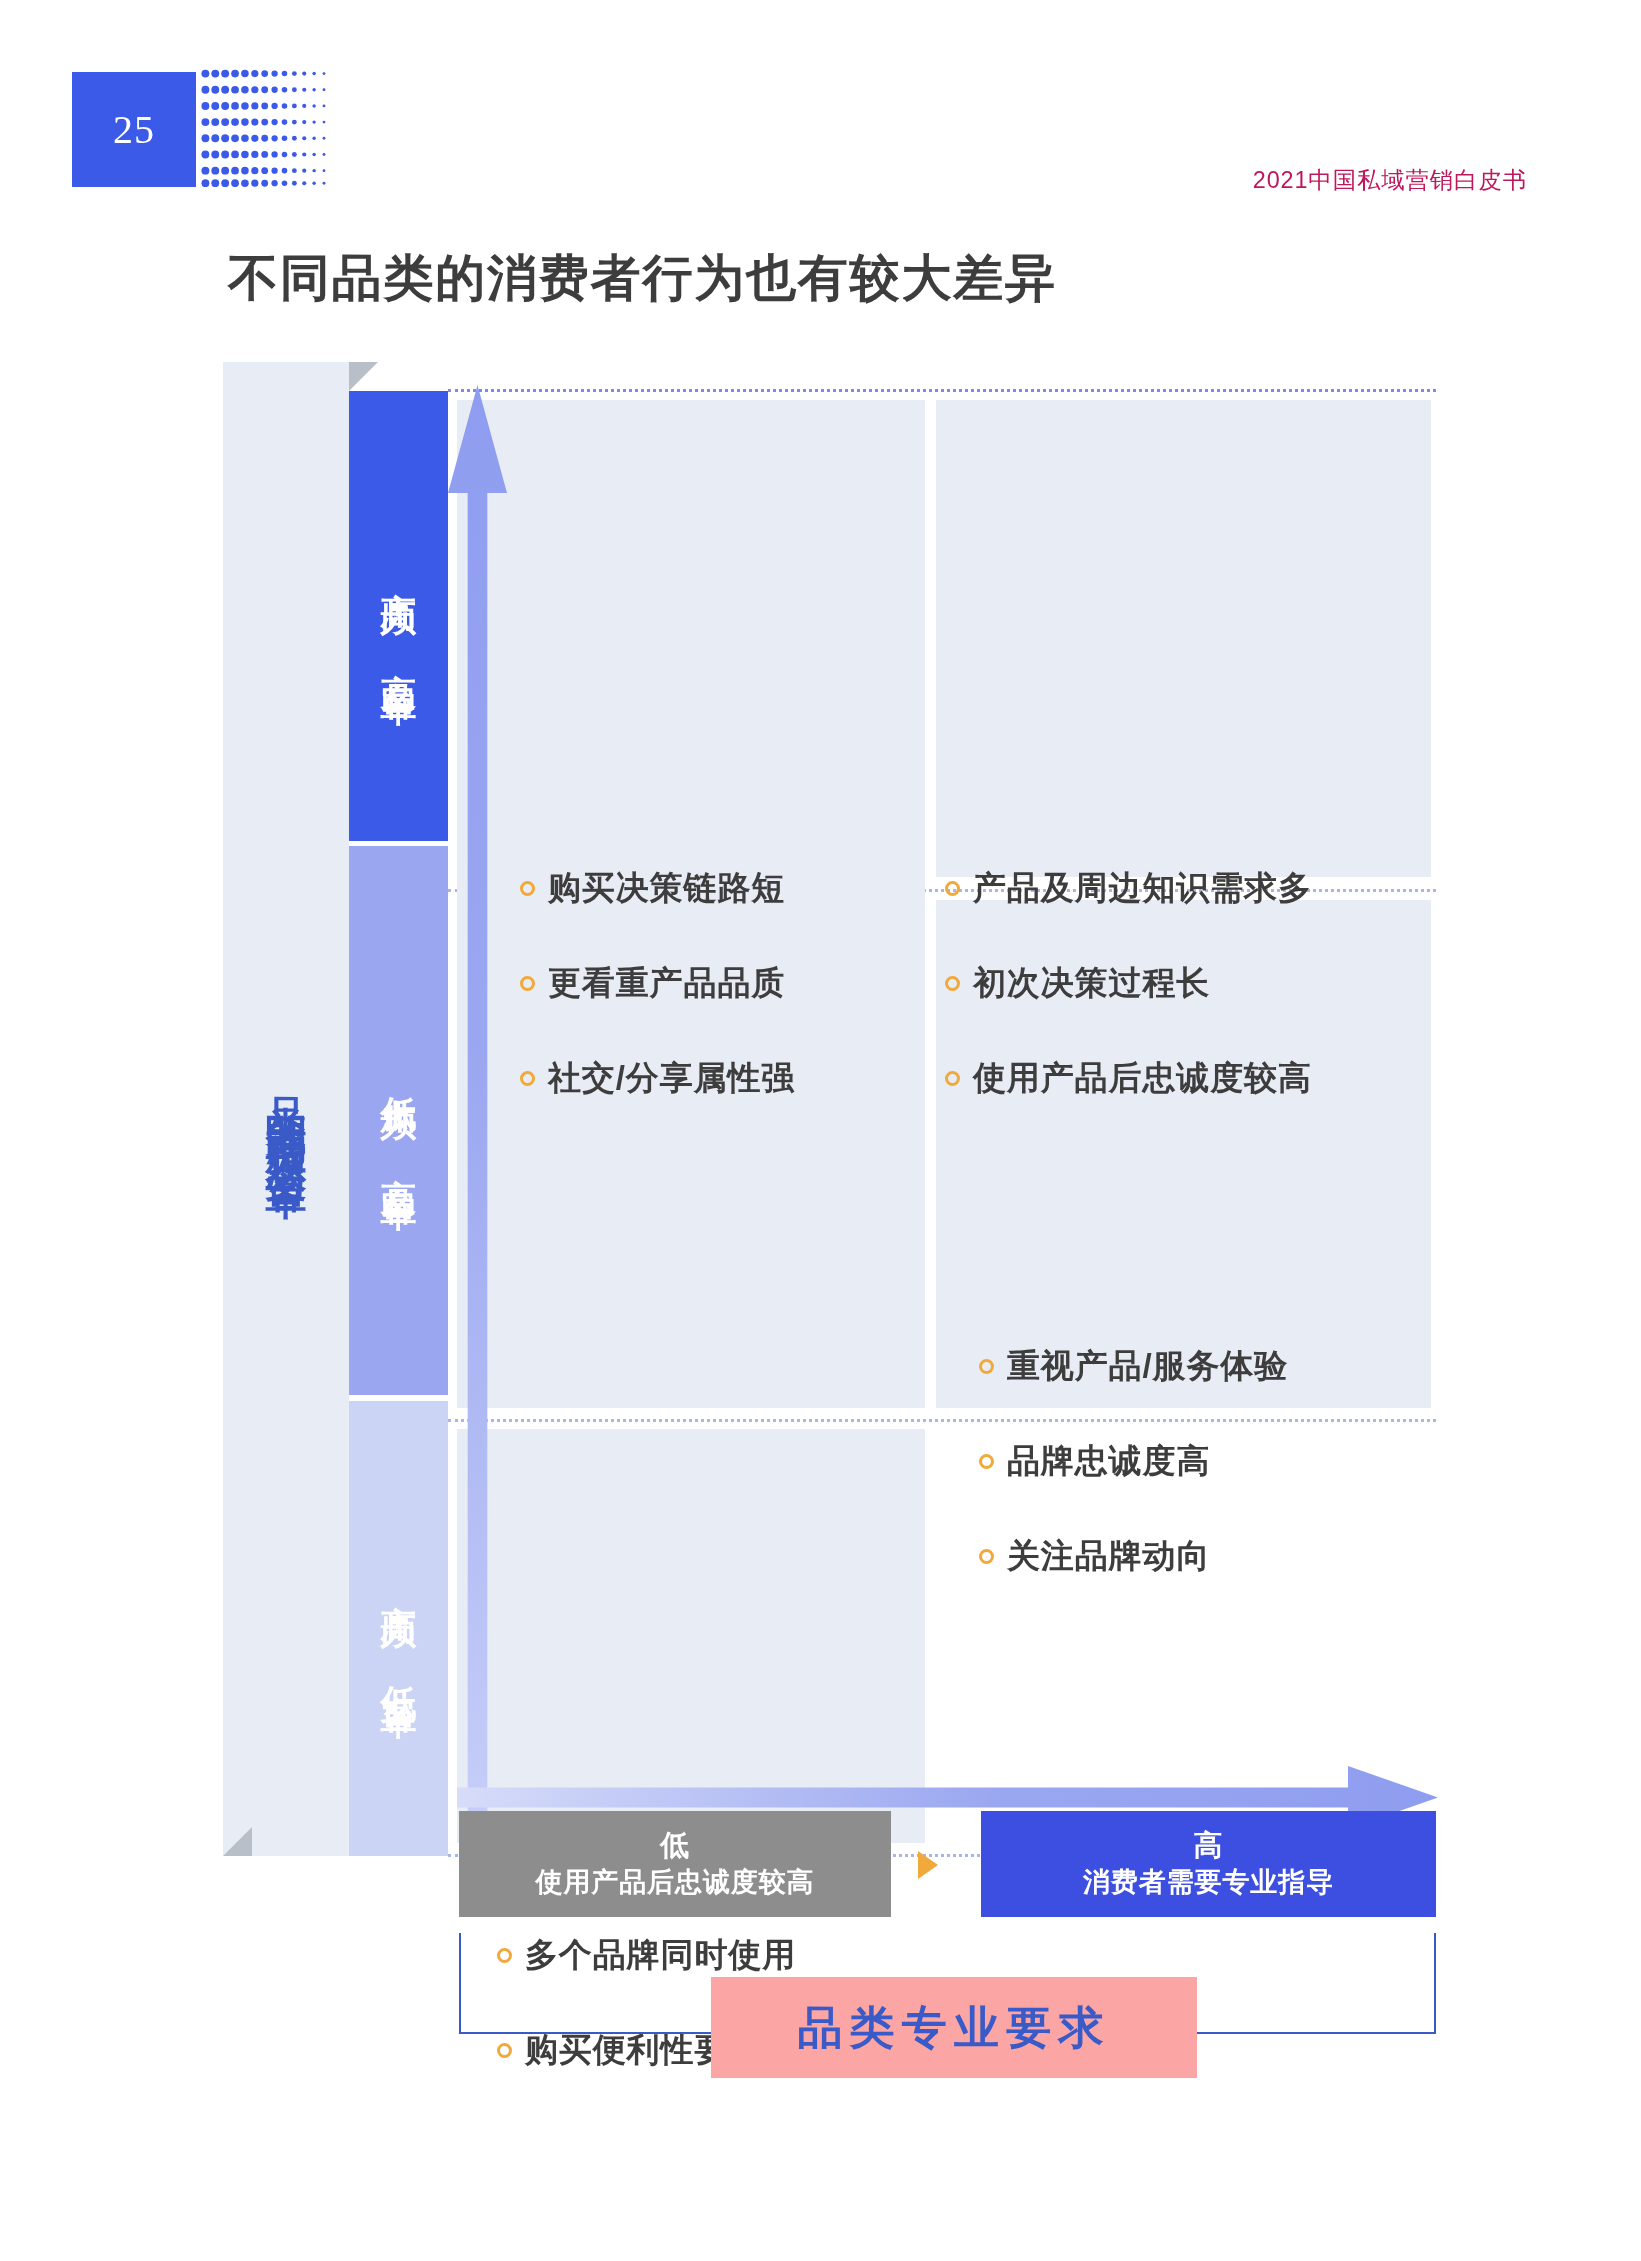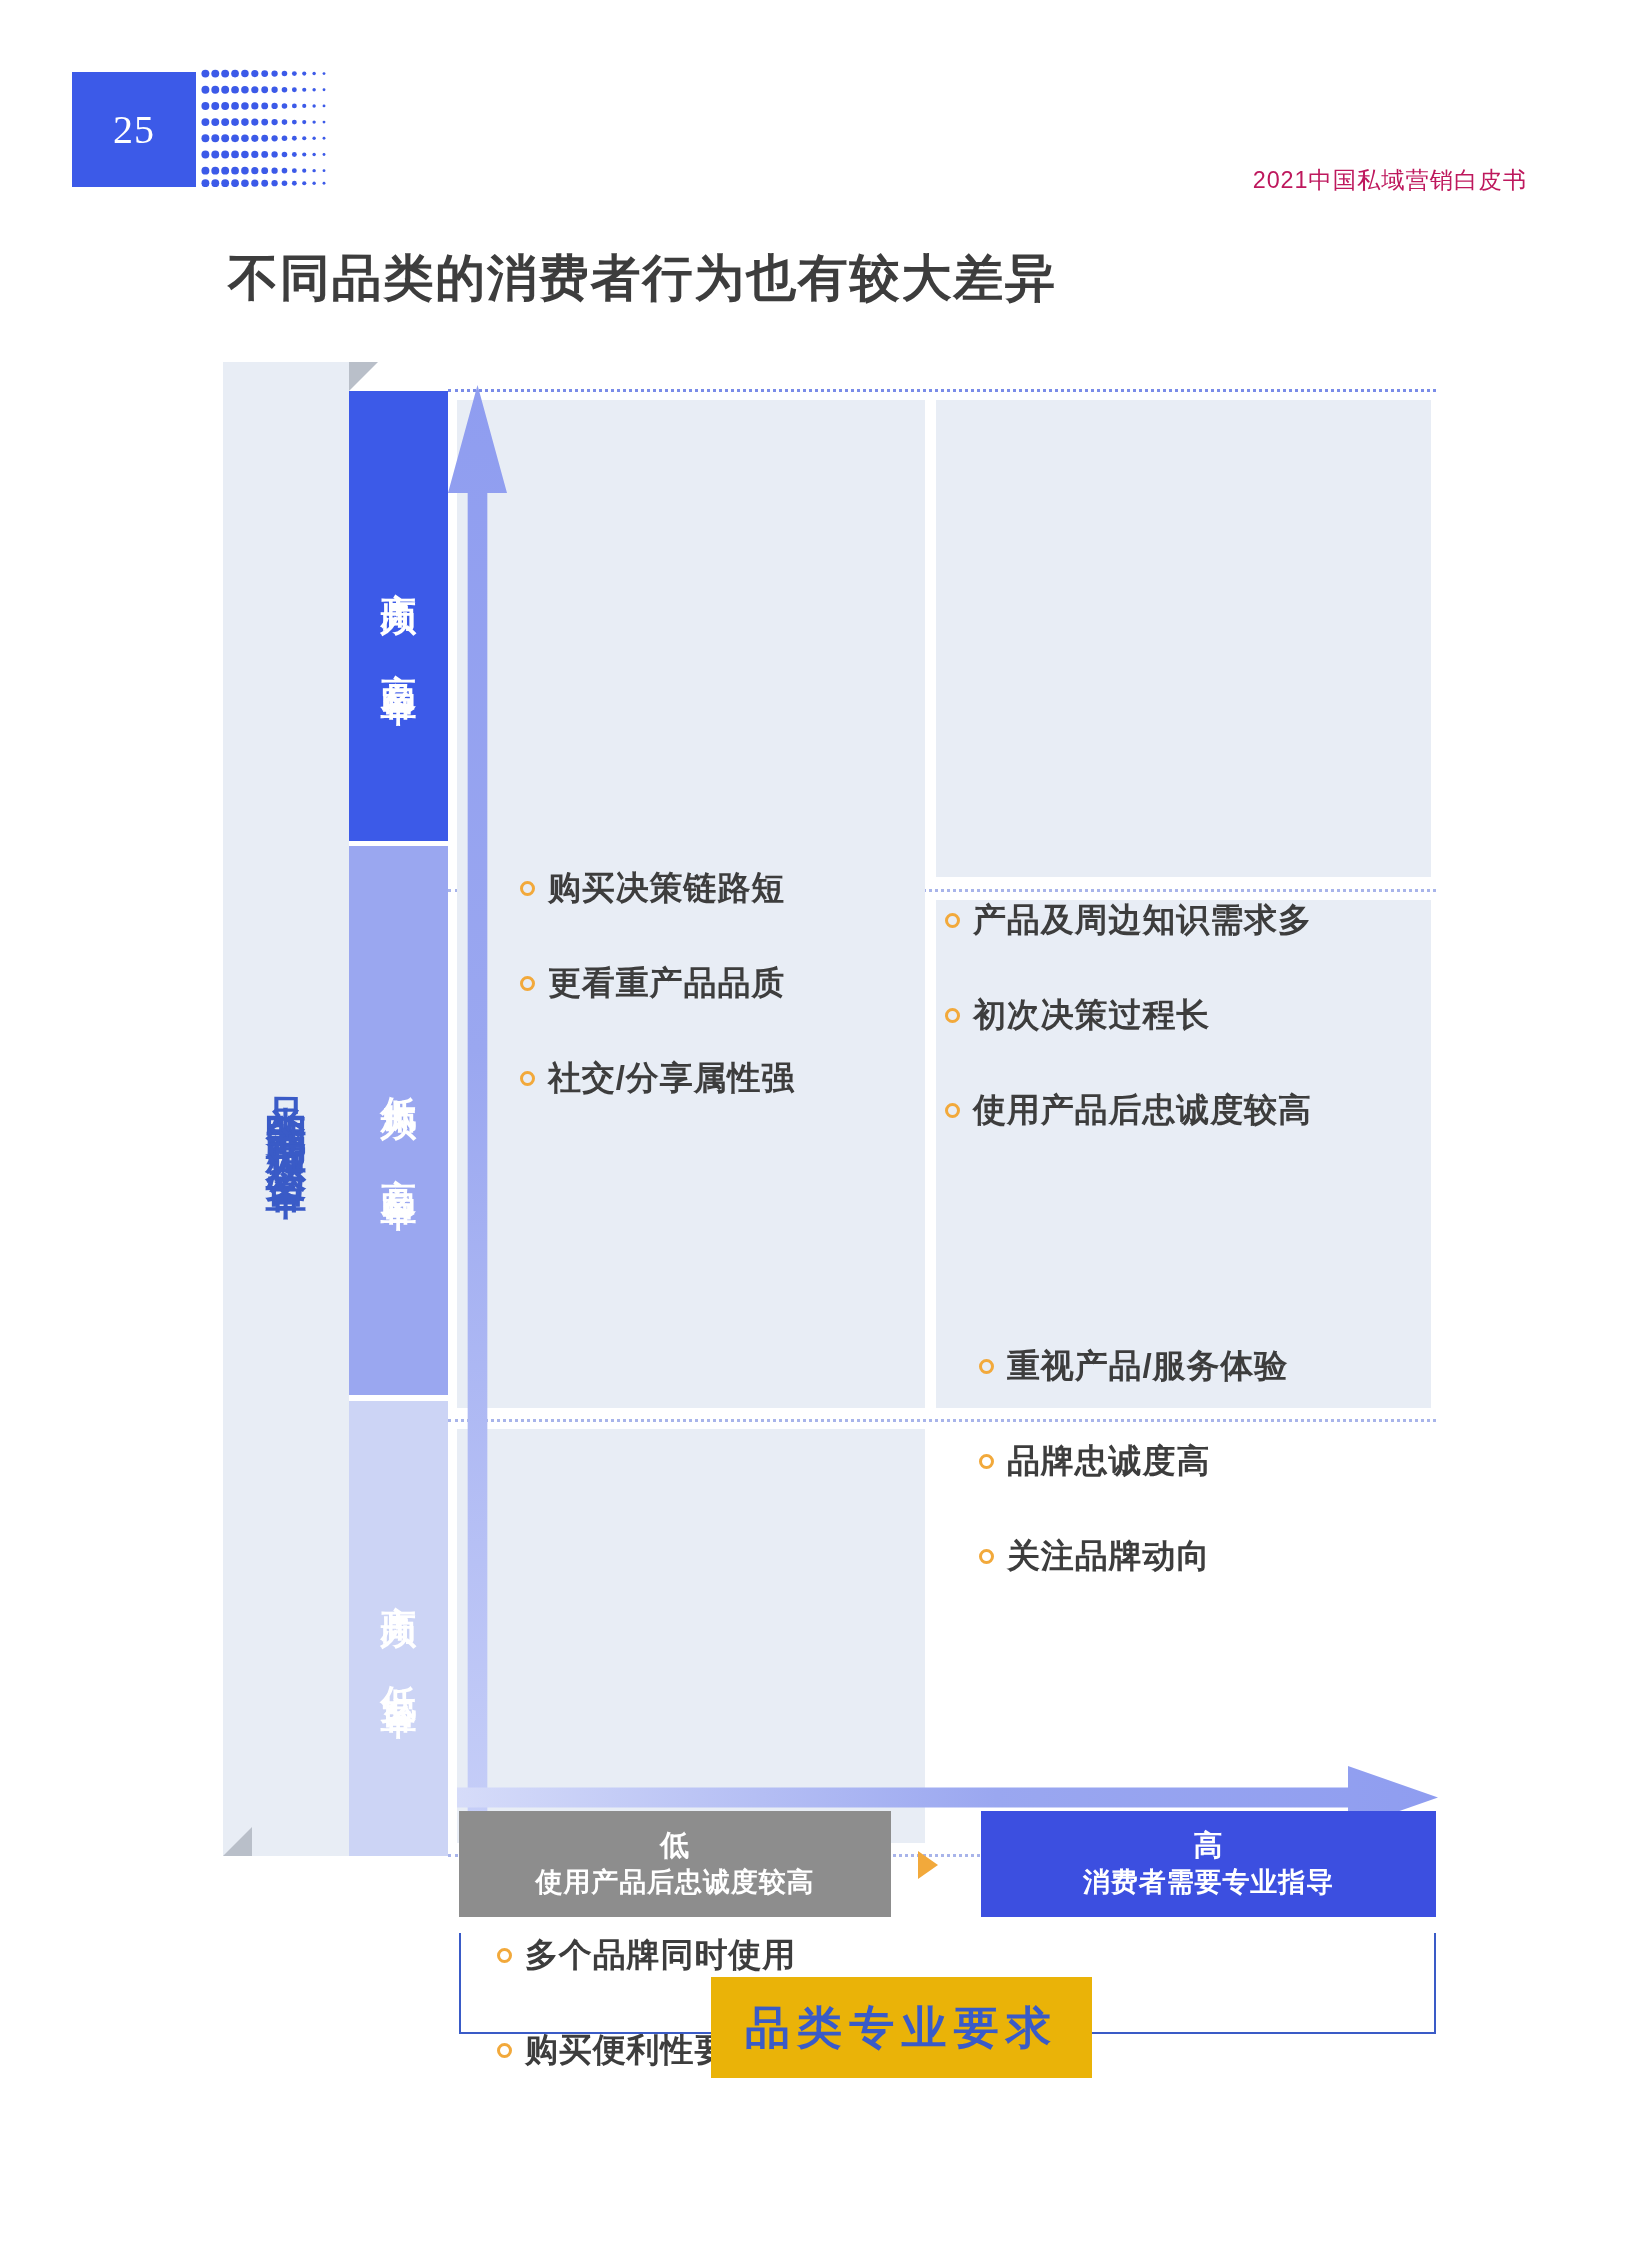"产品及周边知识需求多" #bullets-tr { margin-top: 32px -> none }
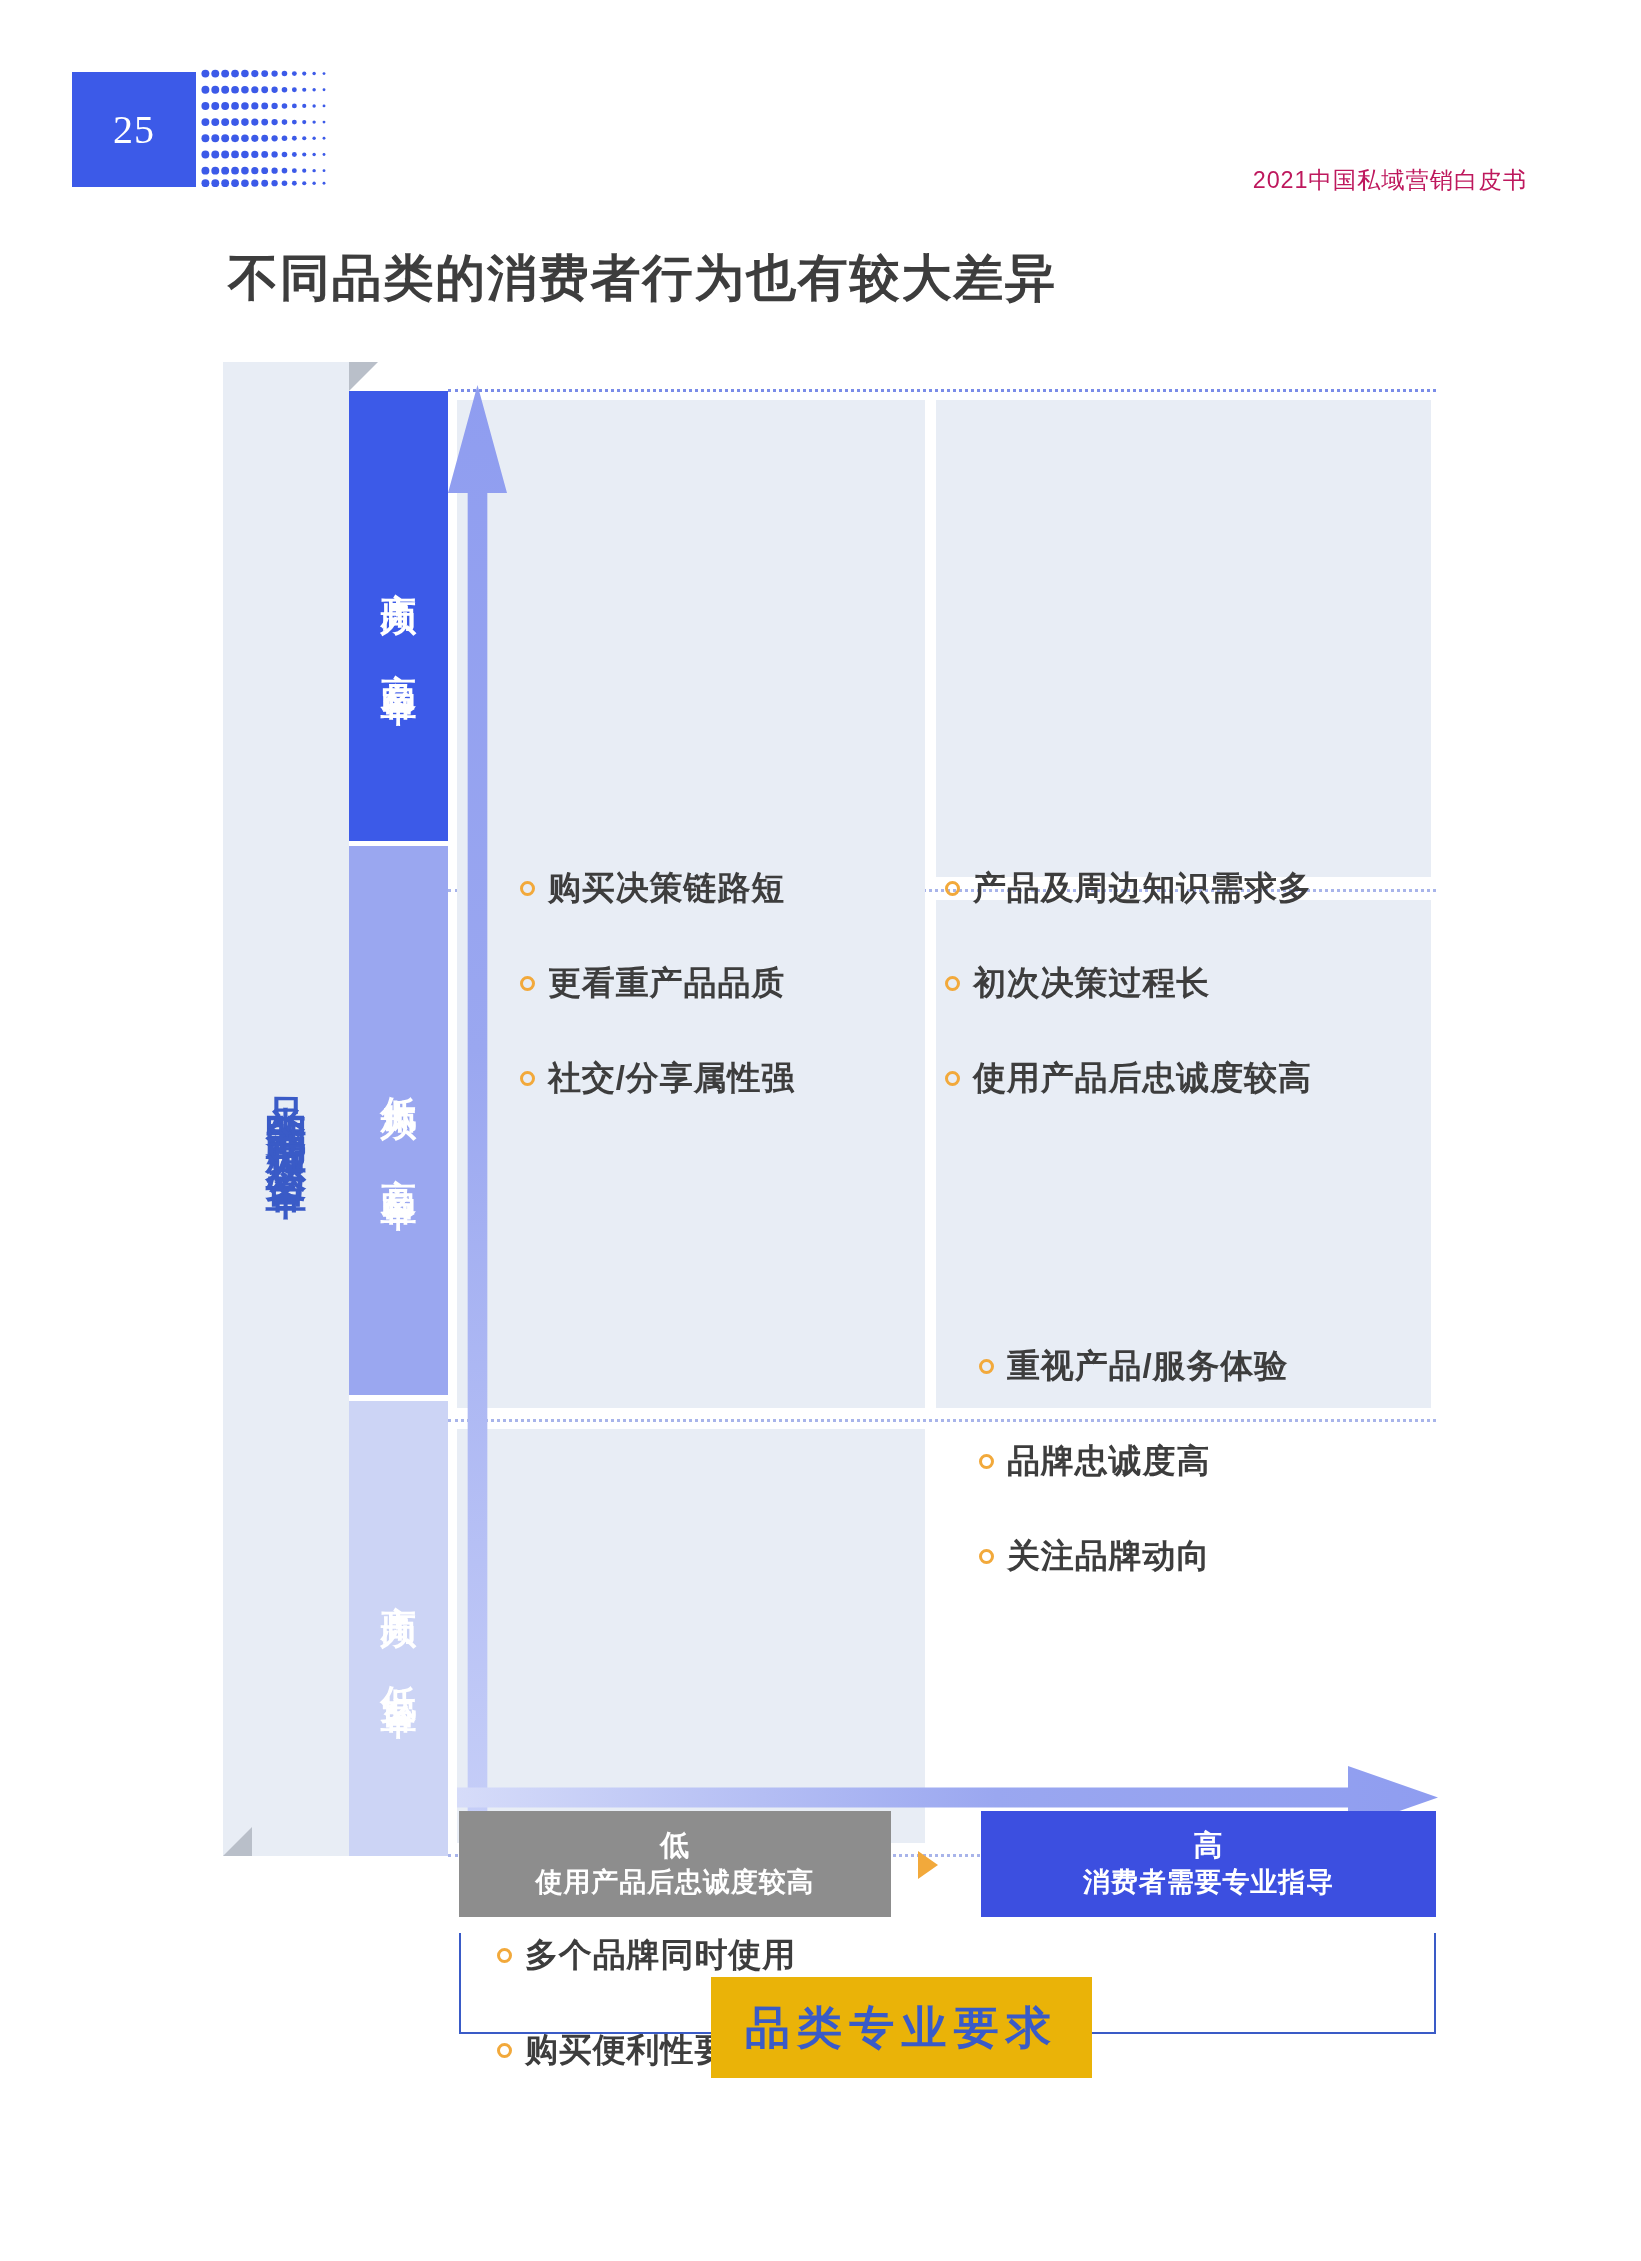"品类专业要求" #bracket-label { background: #eab308 -> #fca5a5; width: 381px -> 486px }
